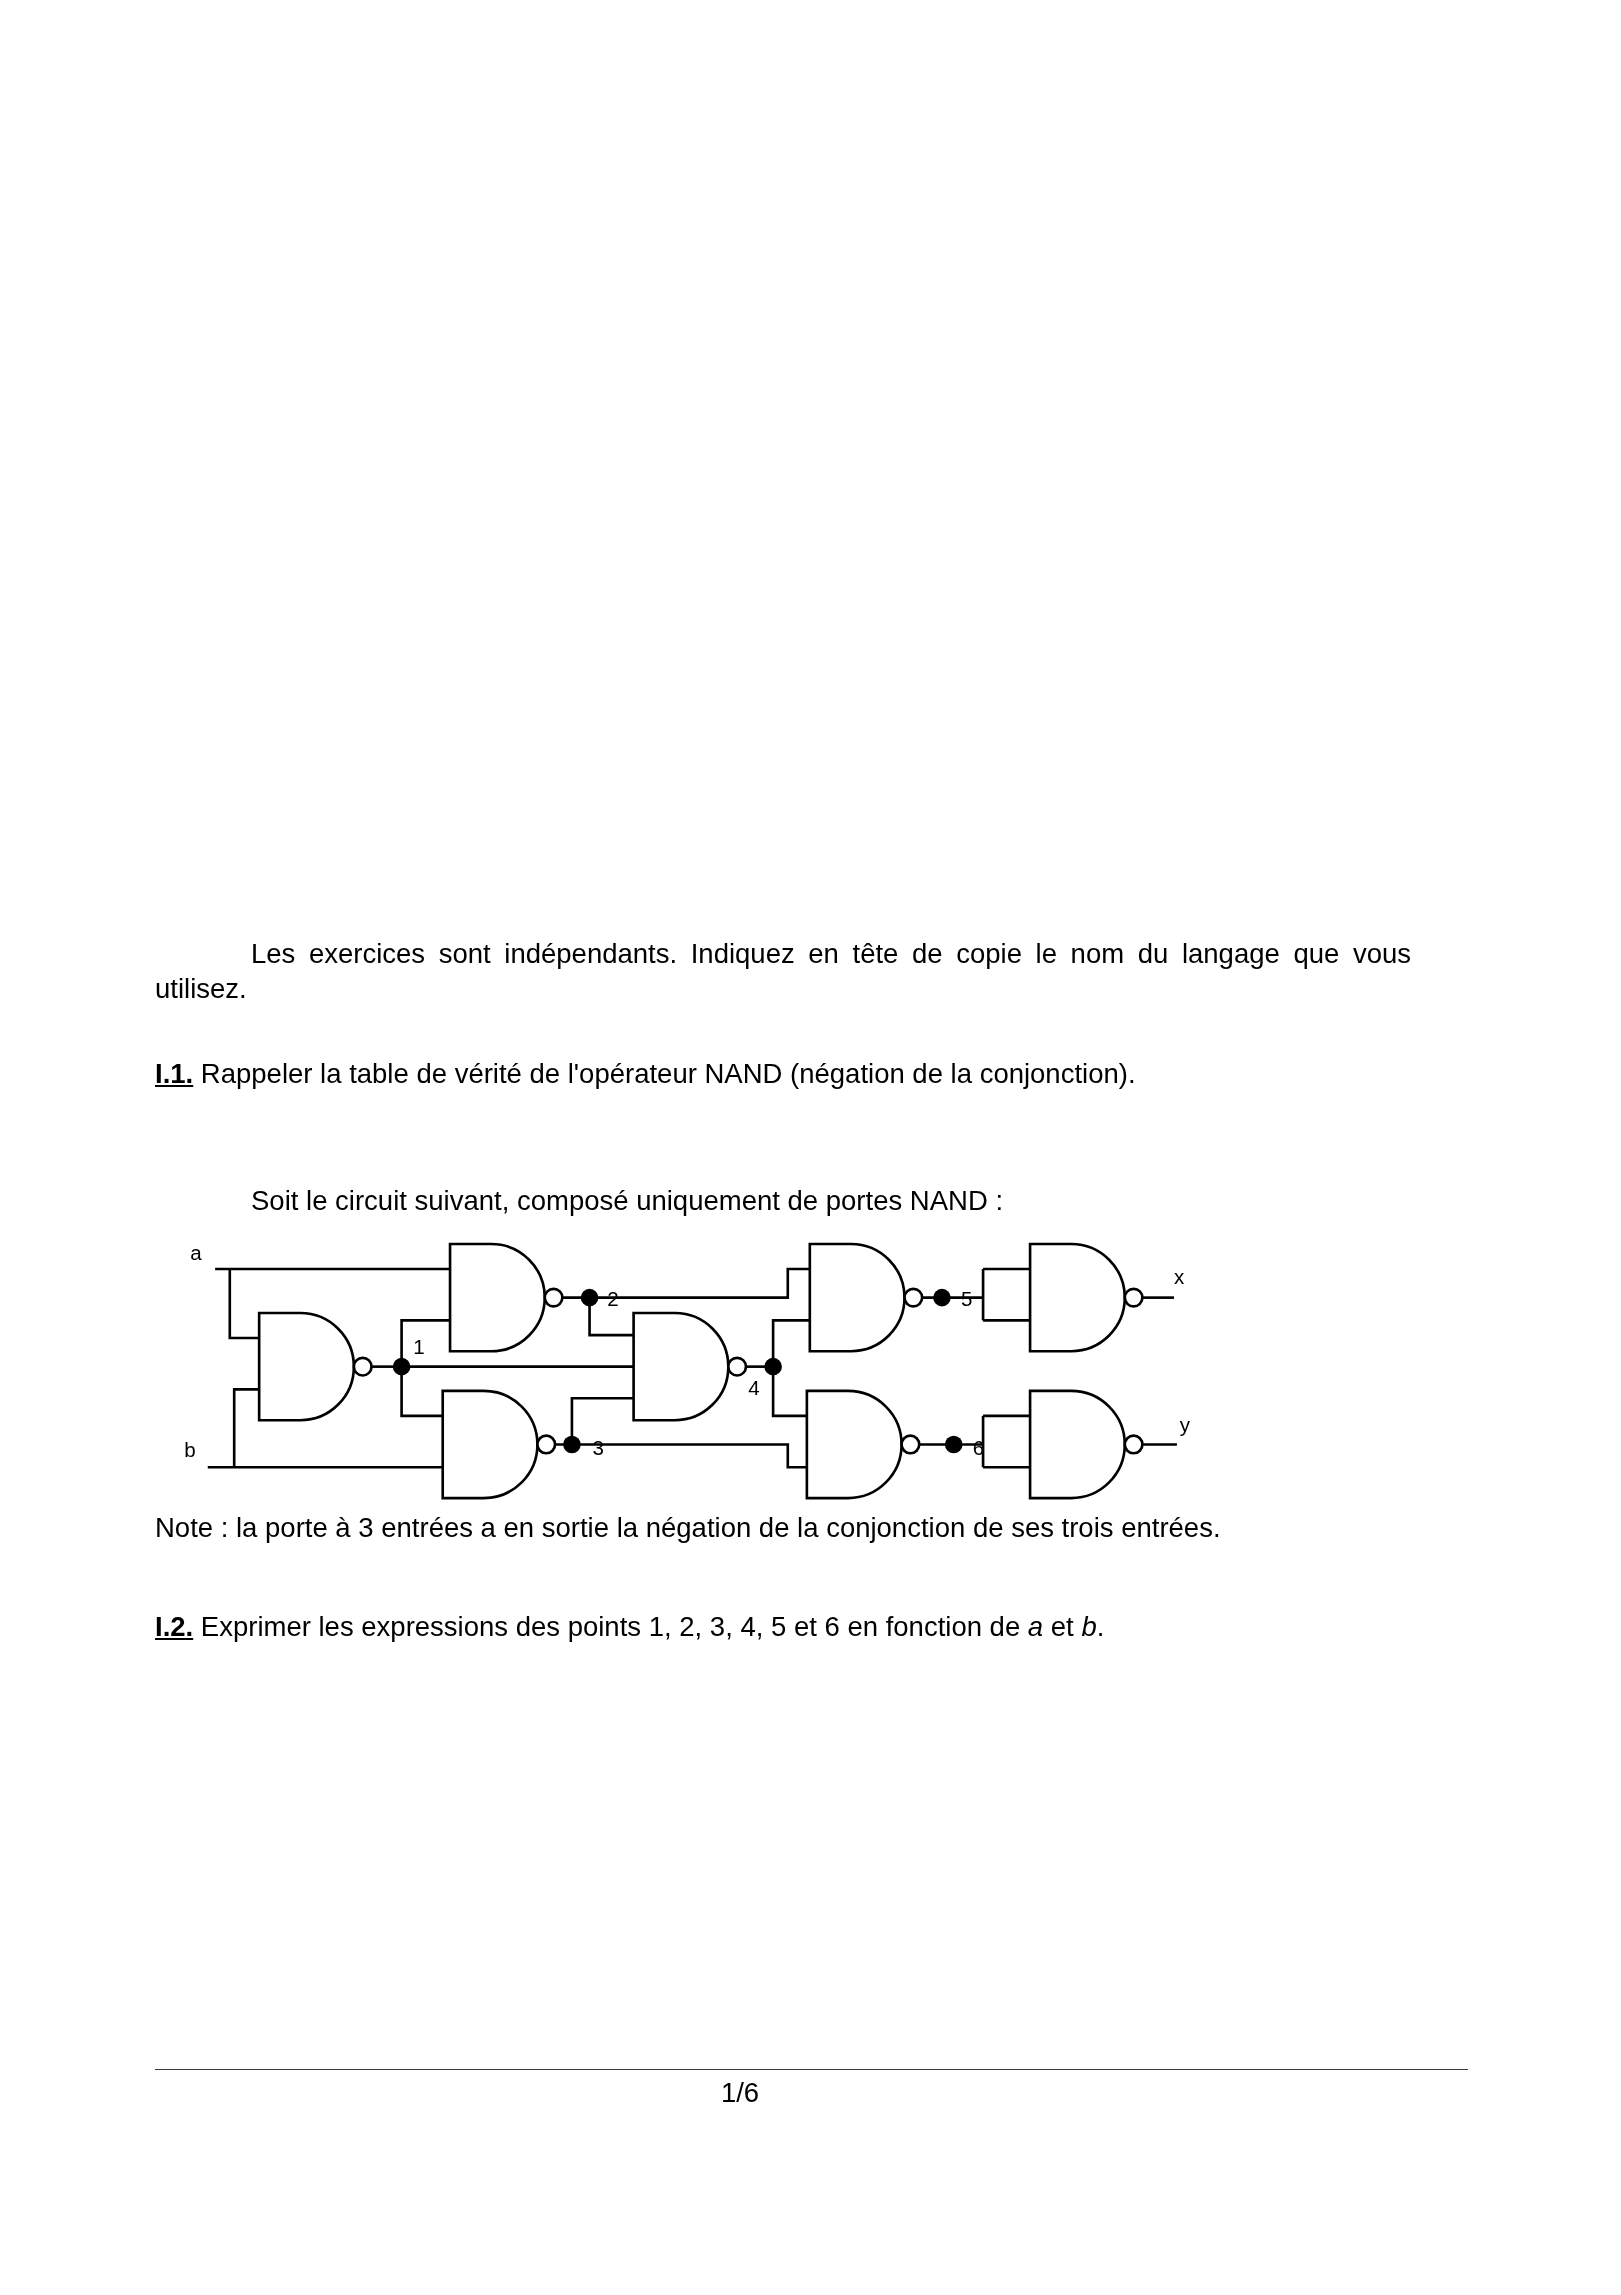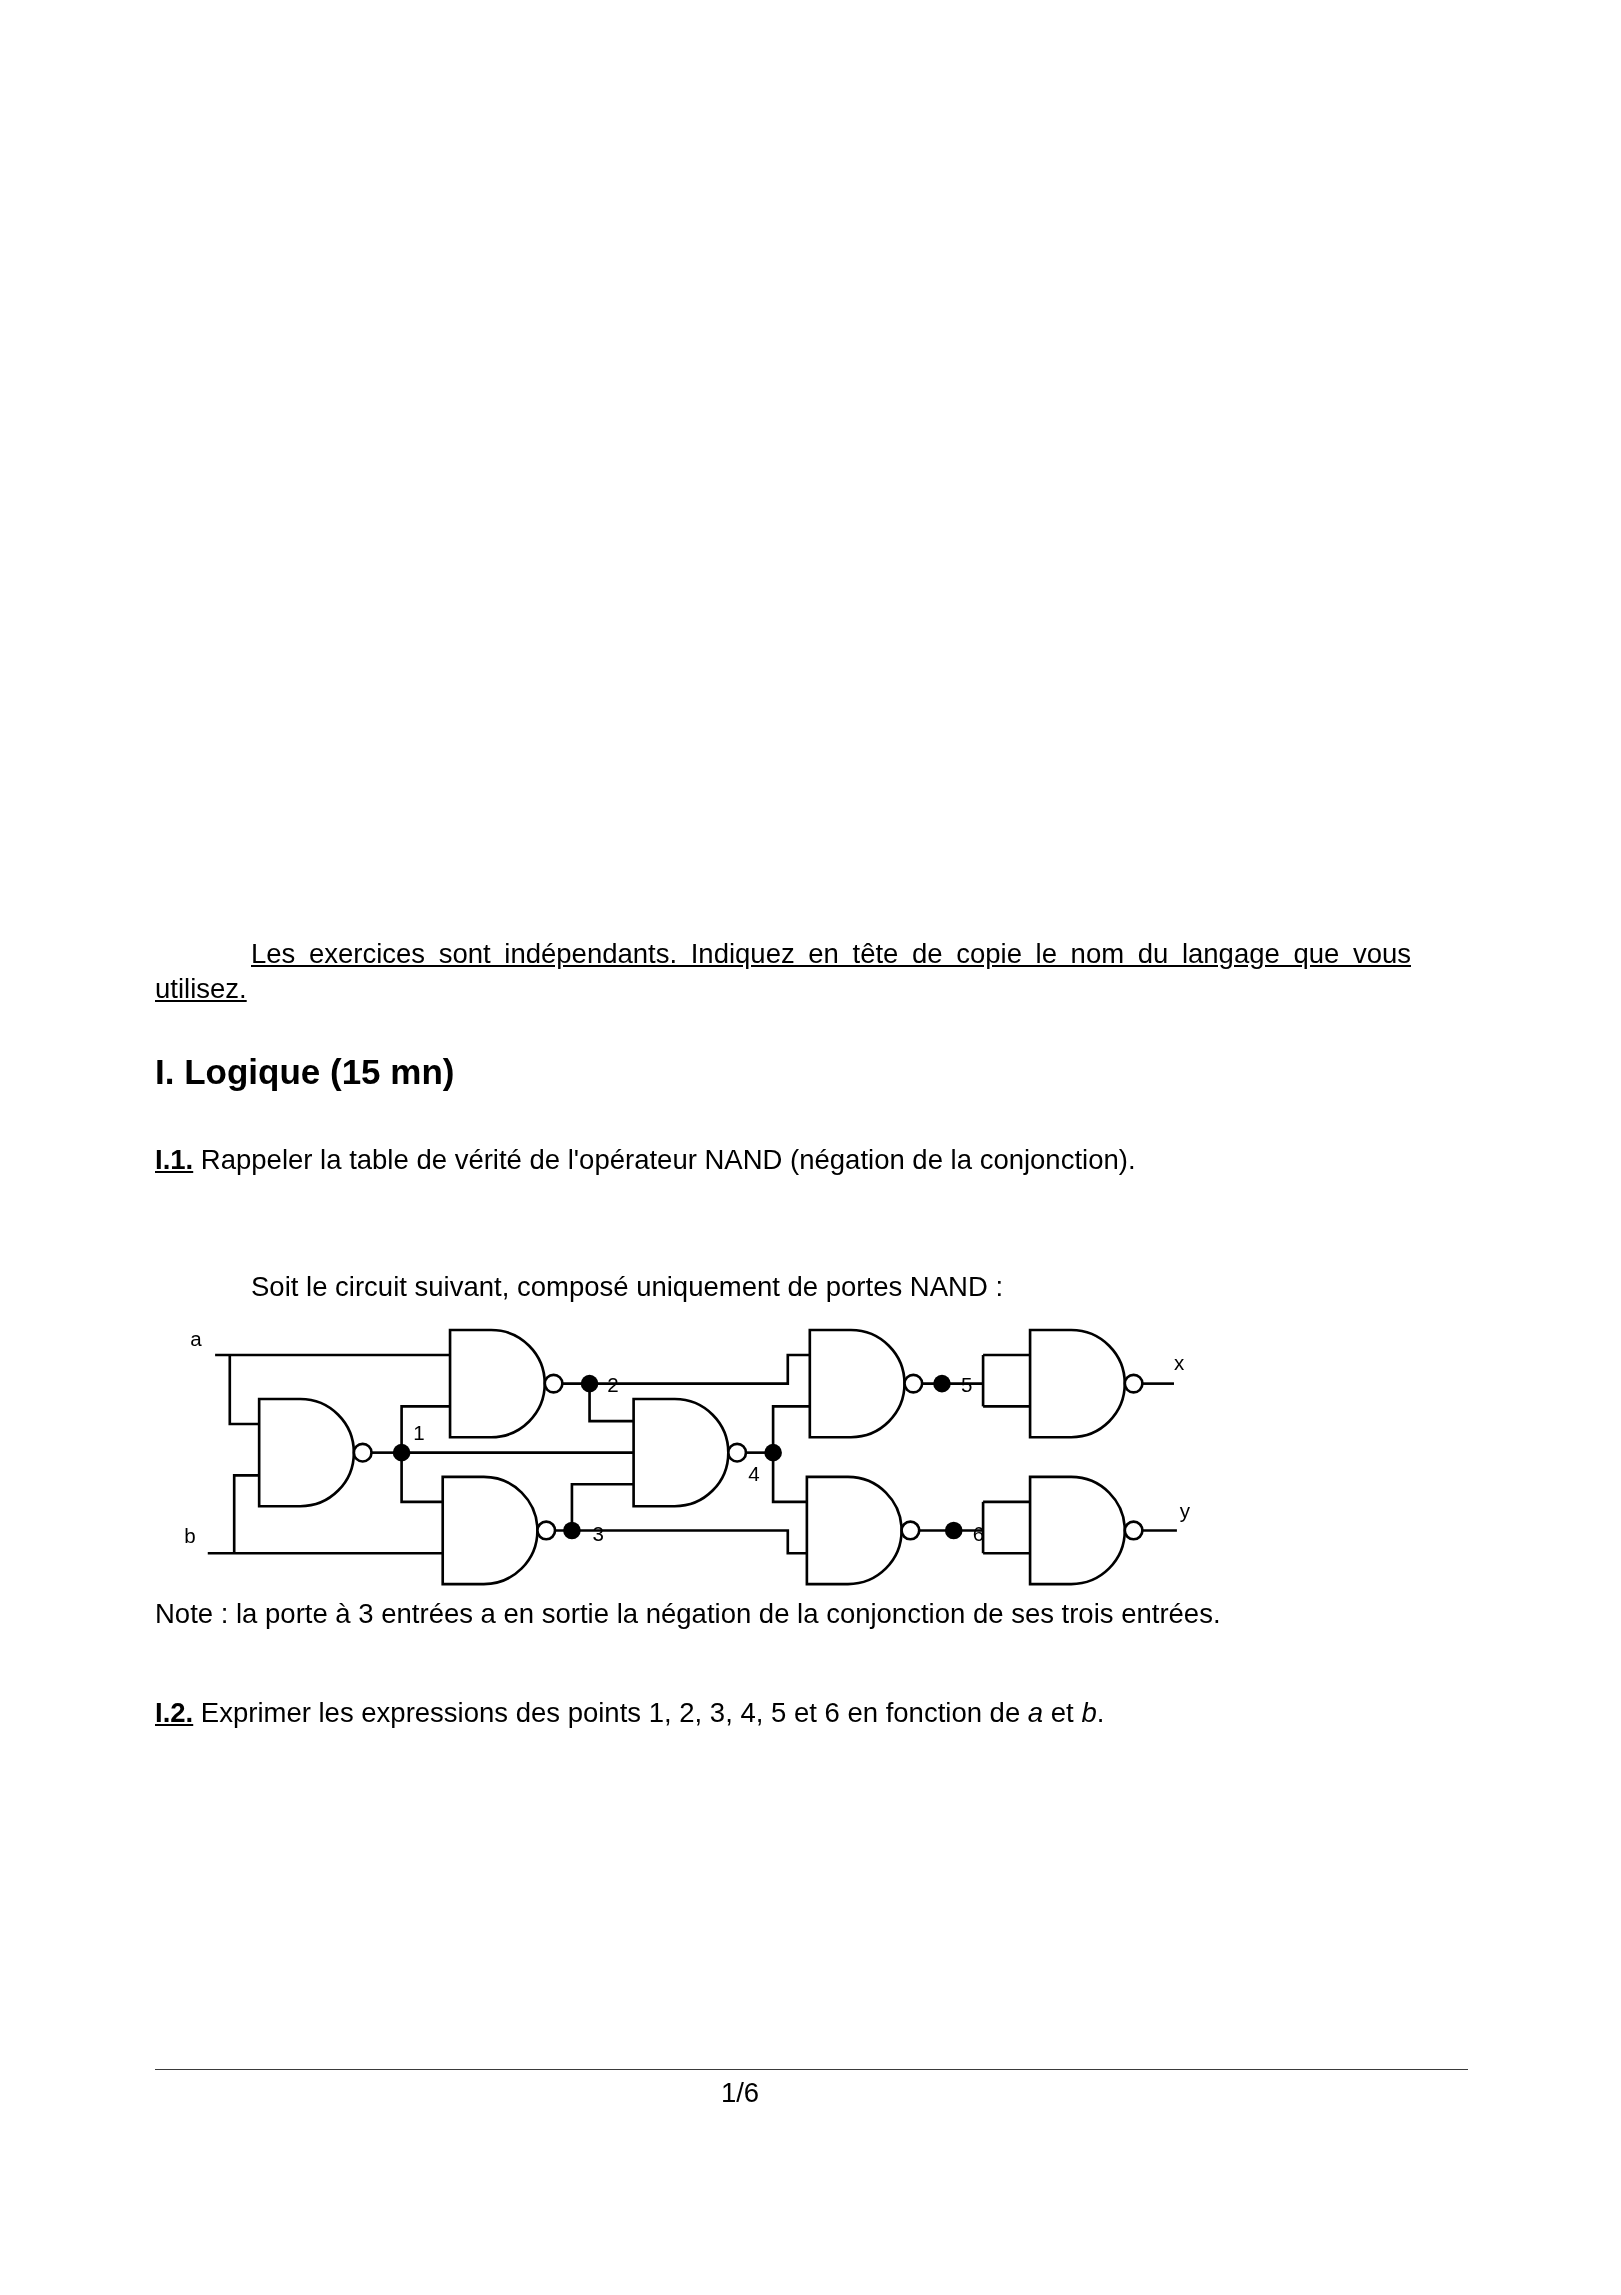"Les exercices sont indépendants." .intro { text-decoration: underline -> none }
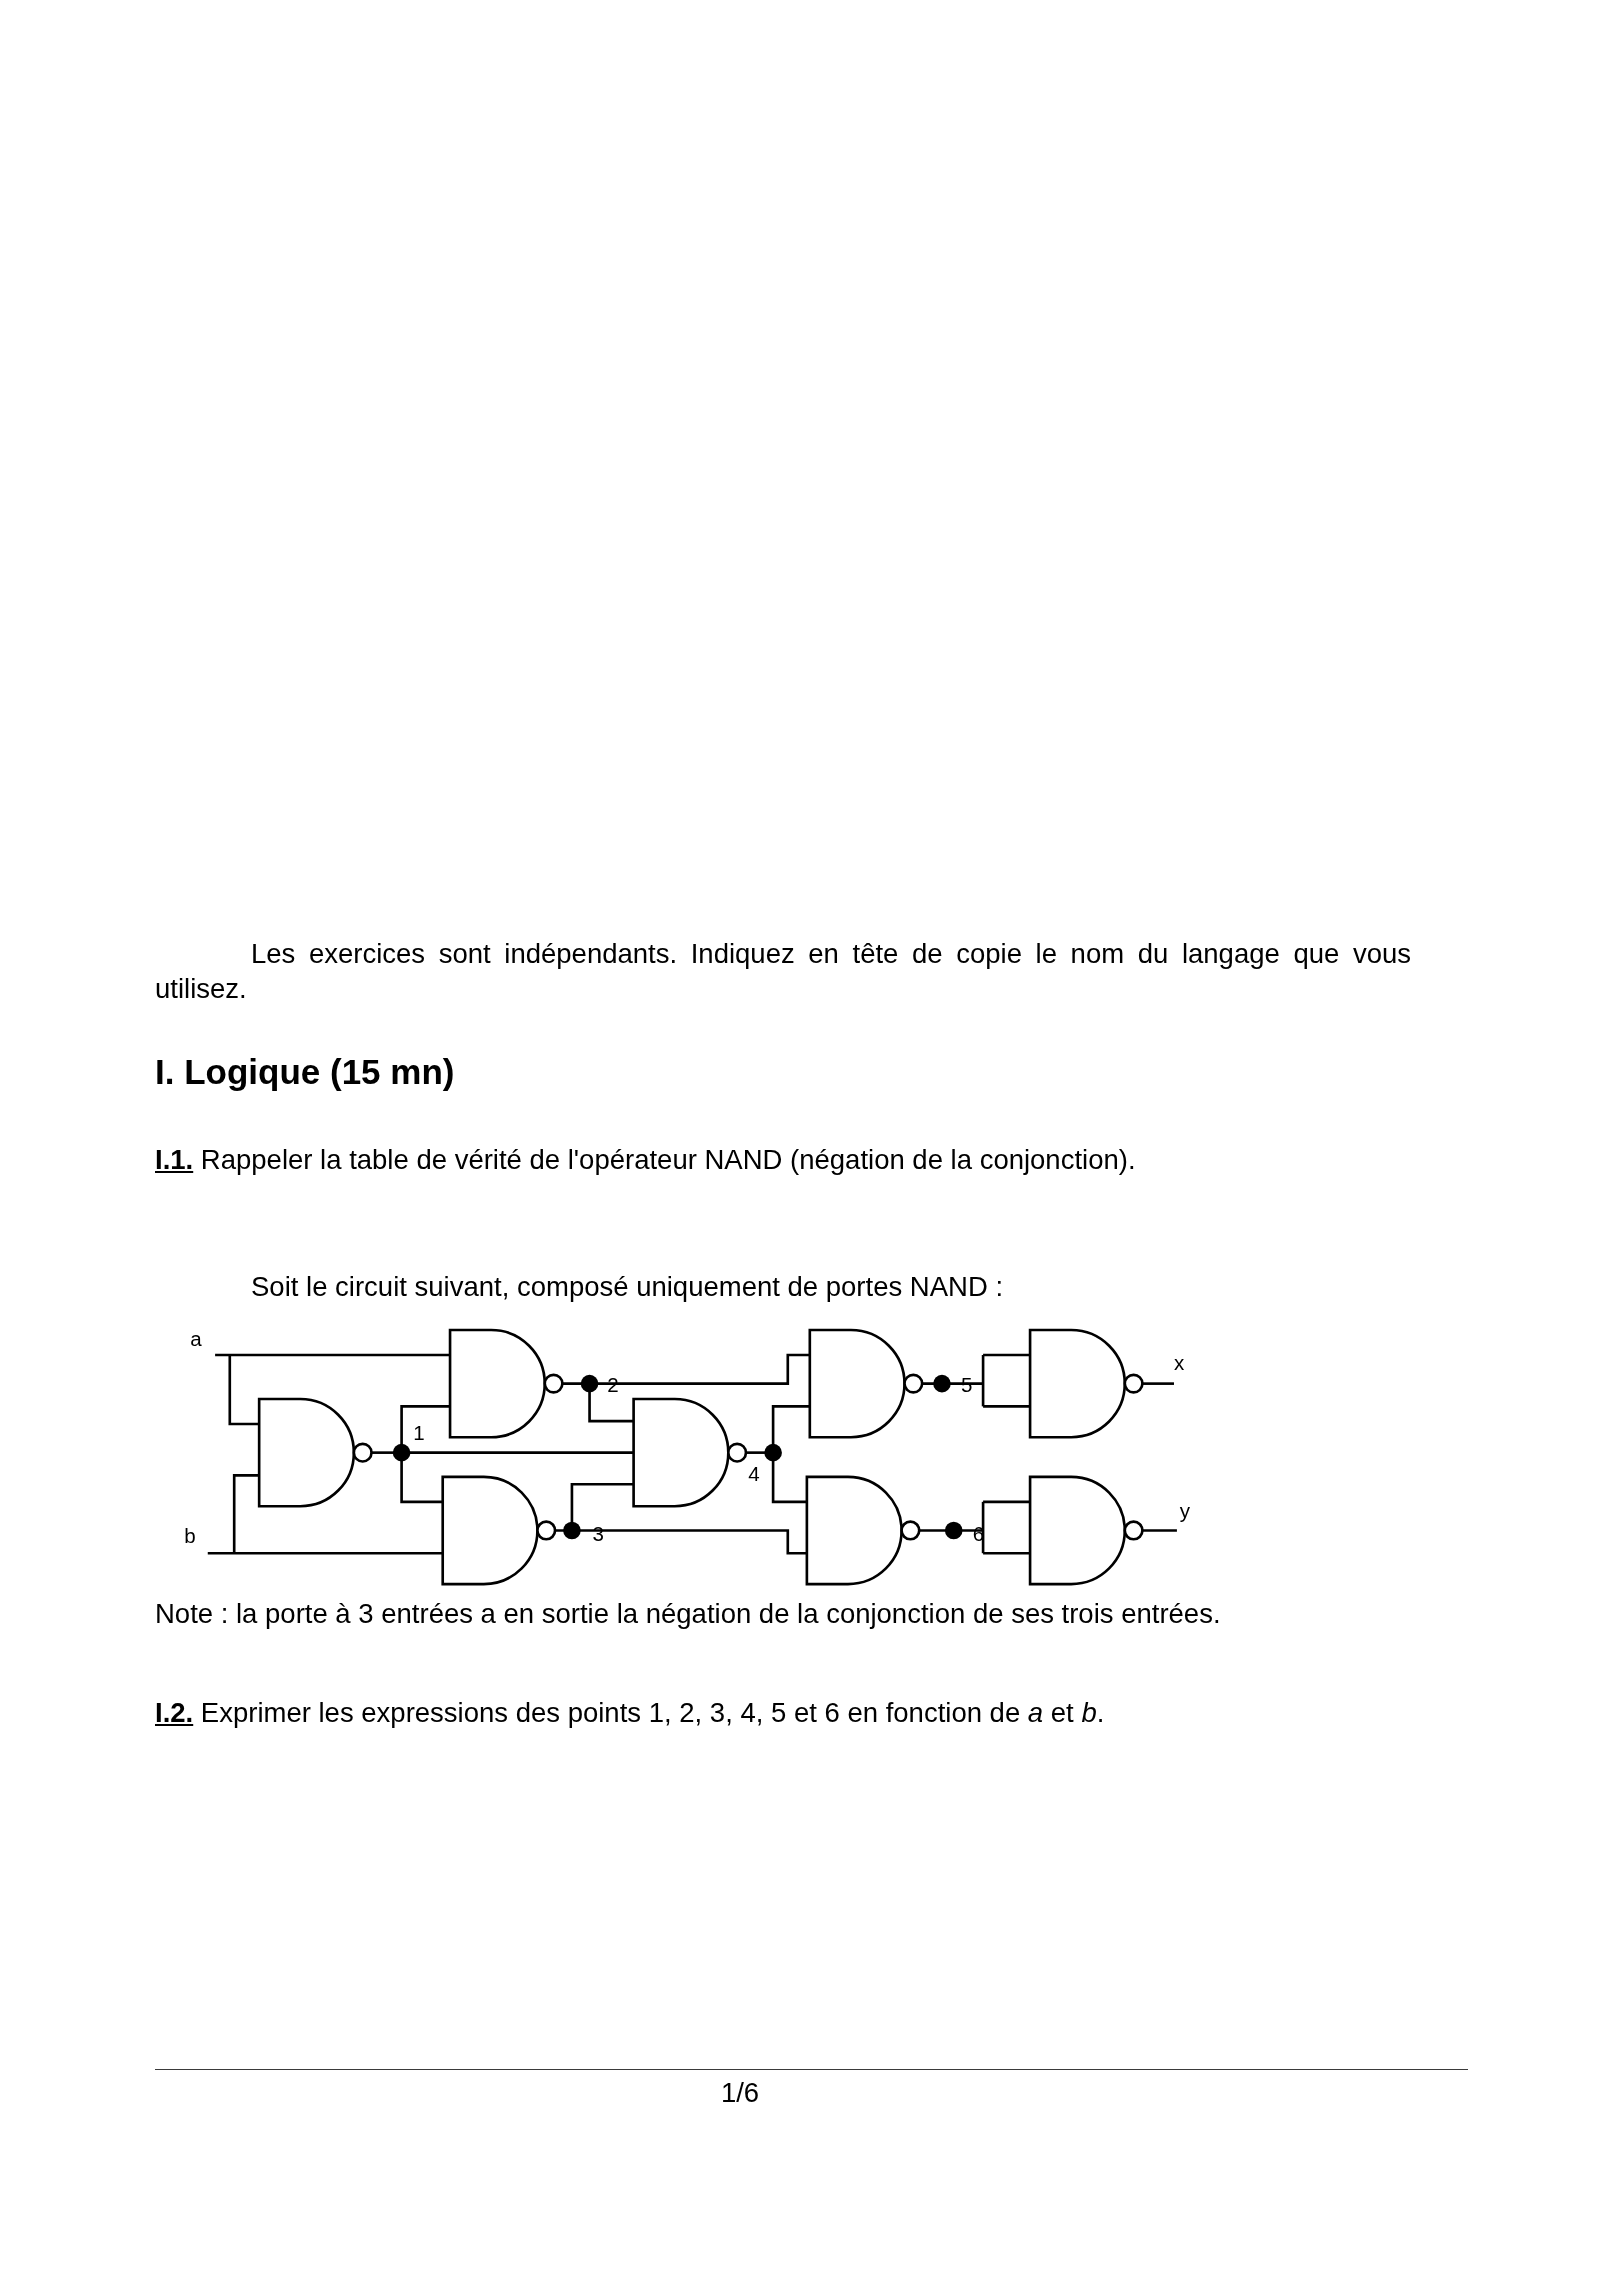"I. Logique (15 mn)" h1.section-heading { html: <h1>I. Logique (15 mn)</h1> -> none }
